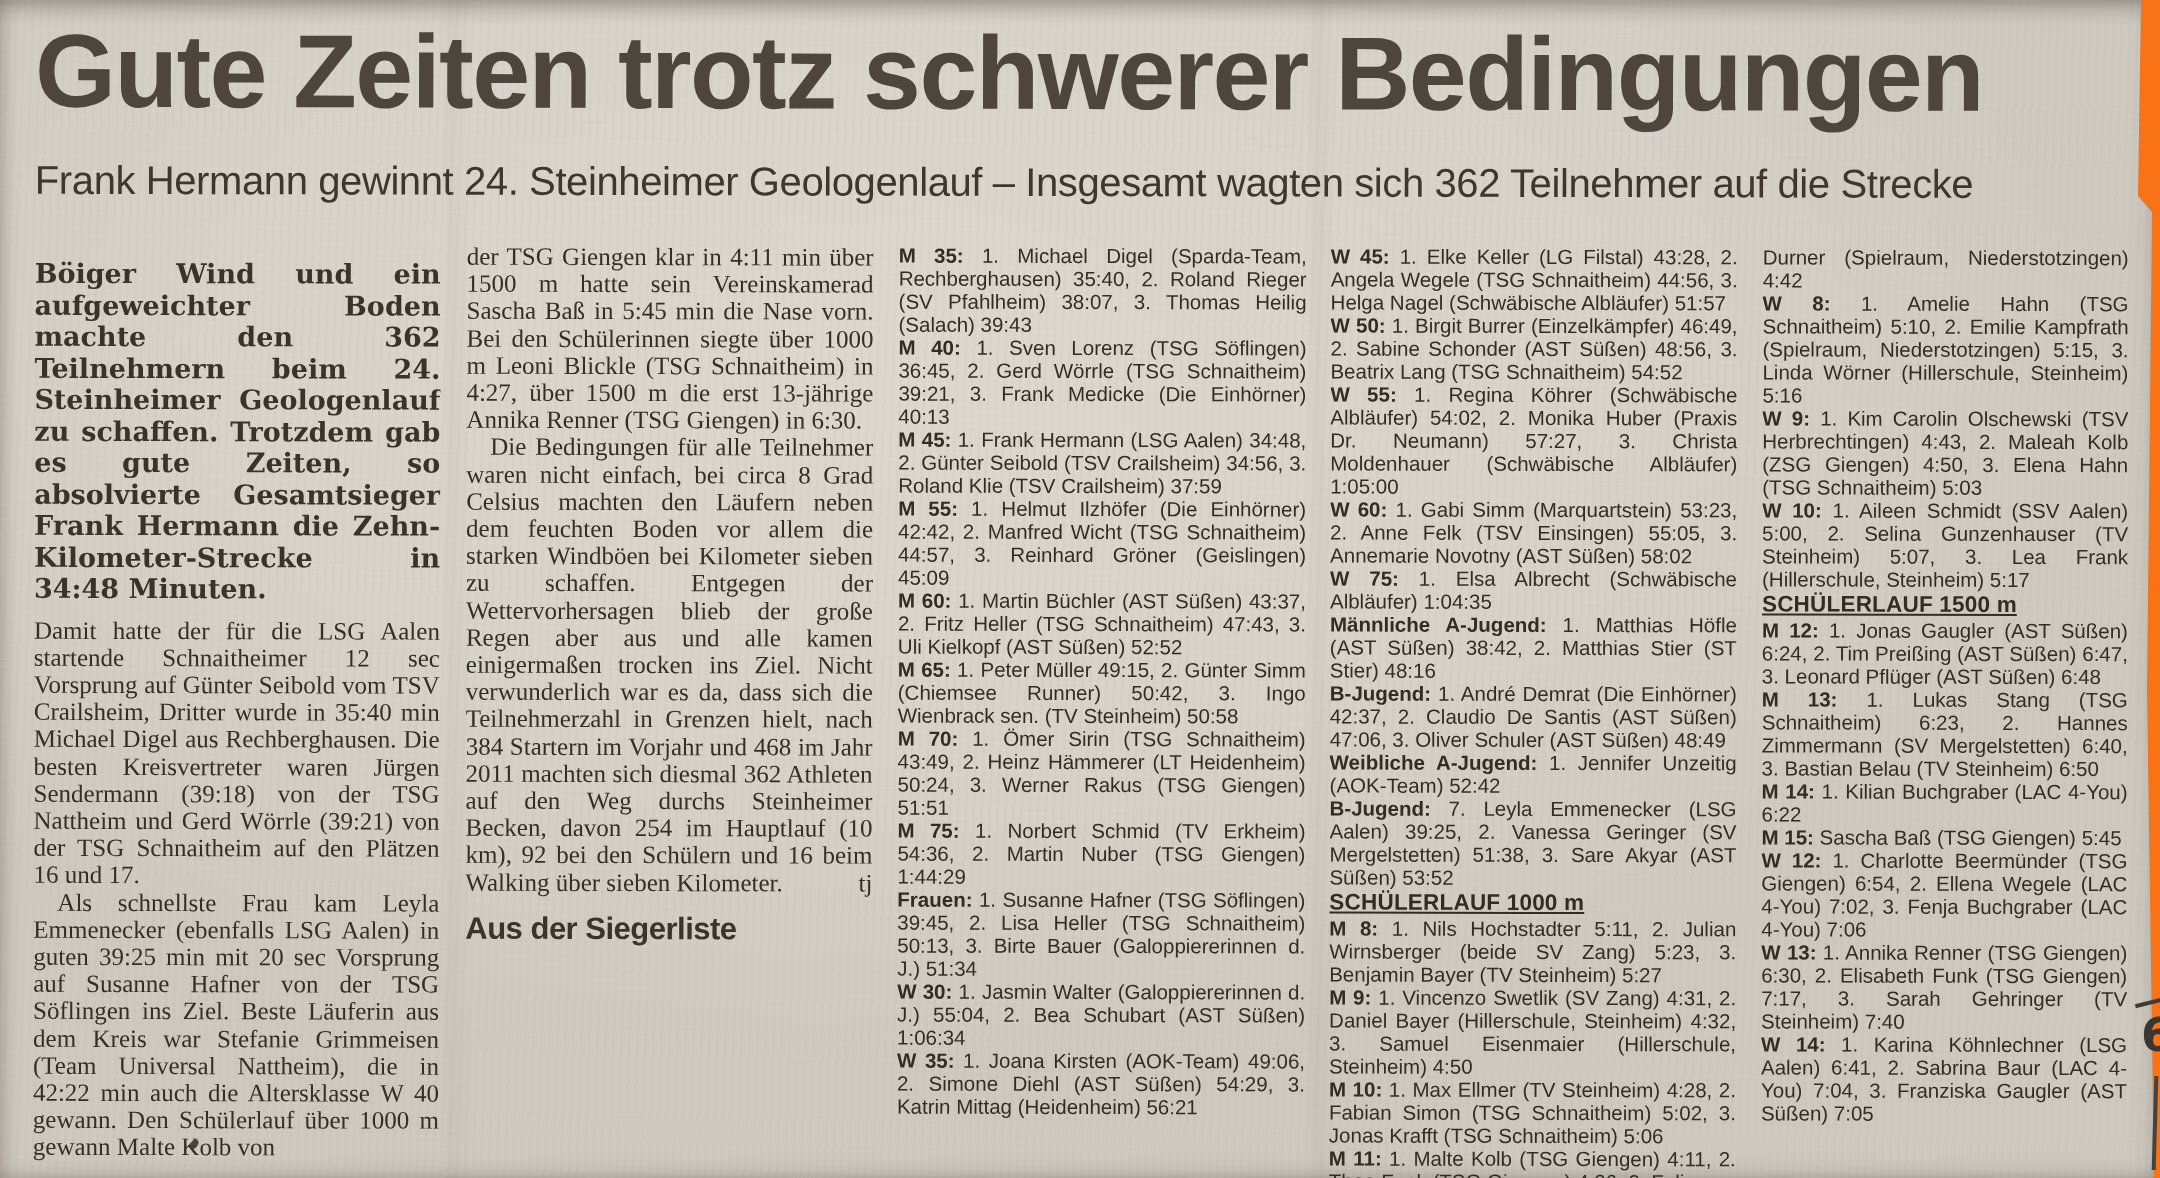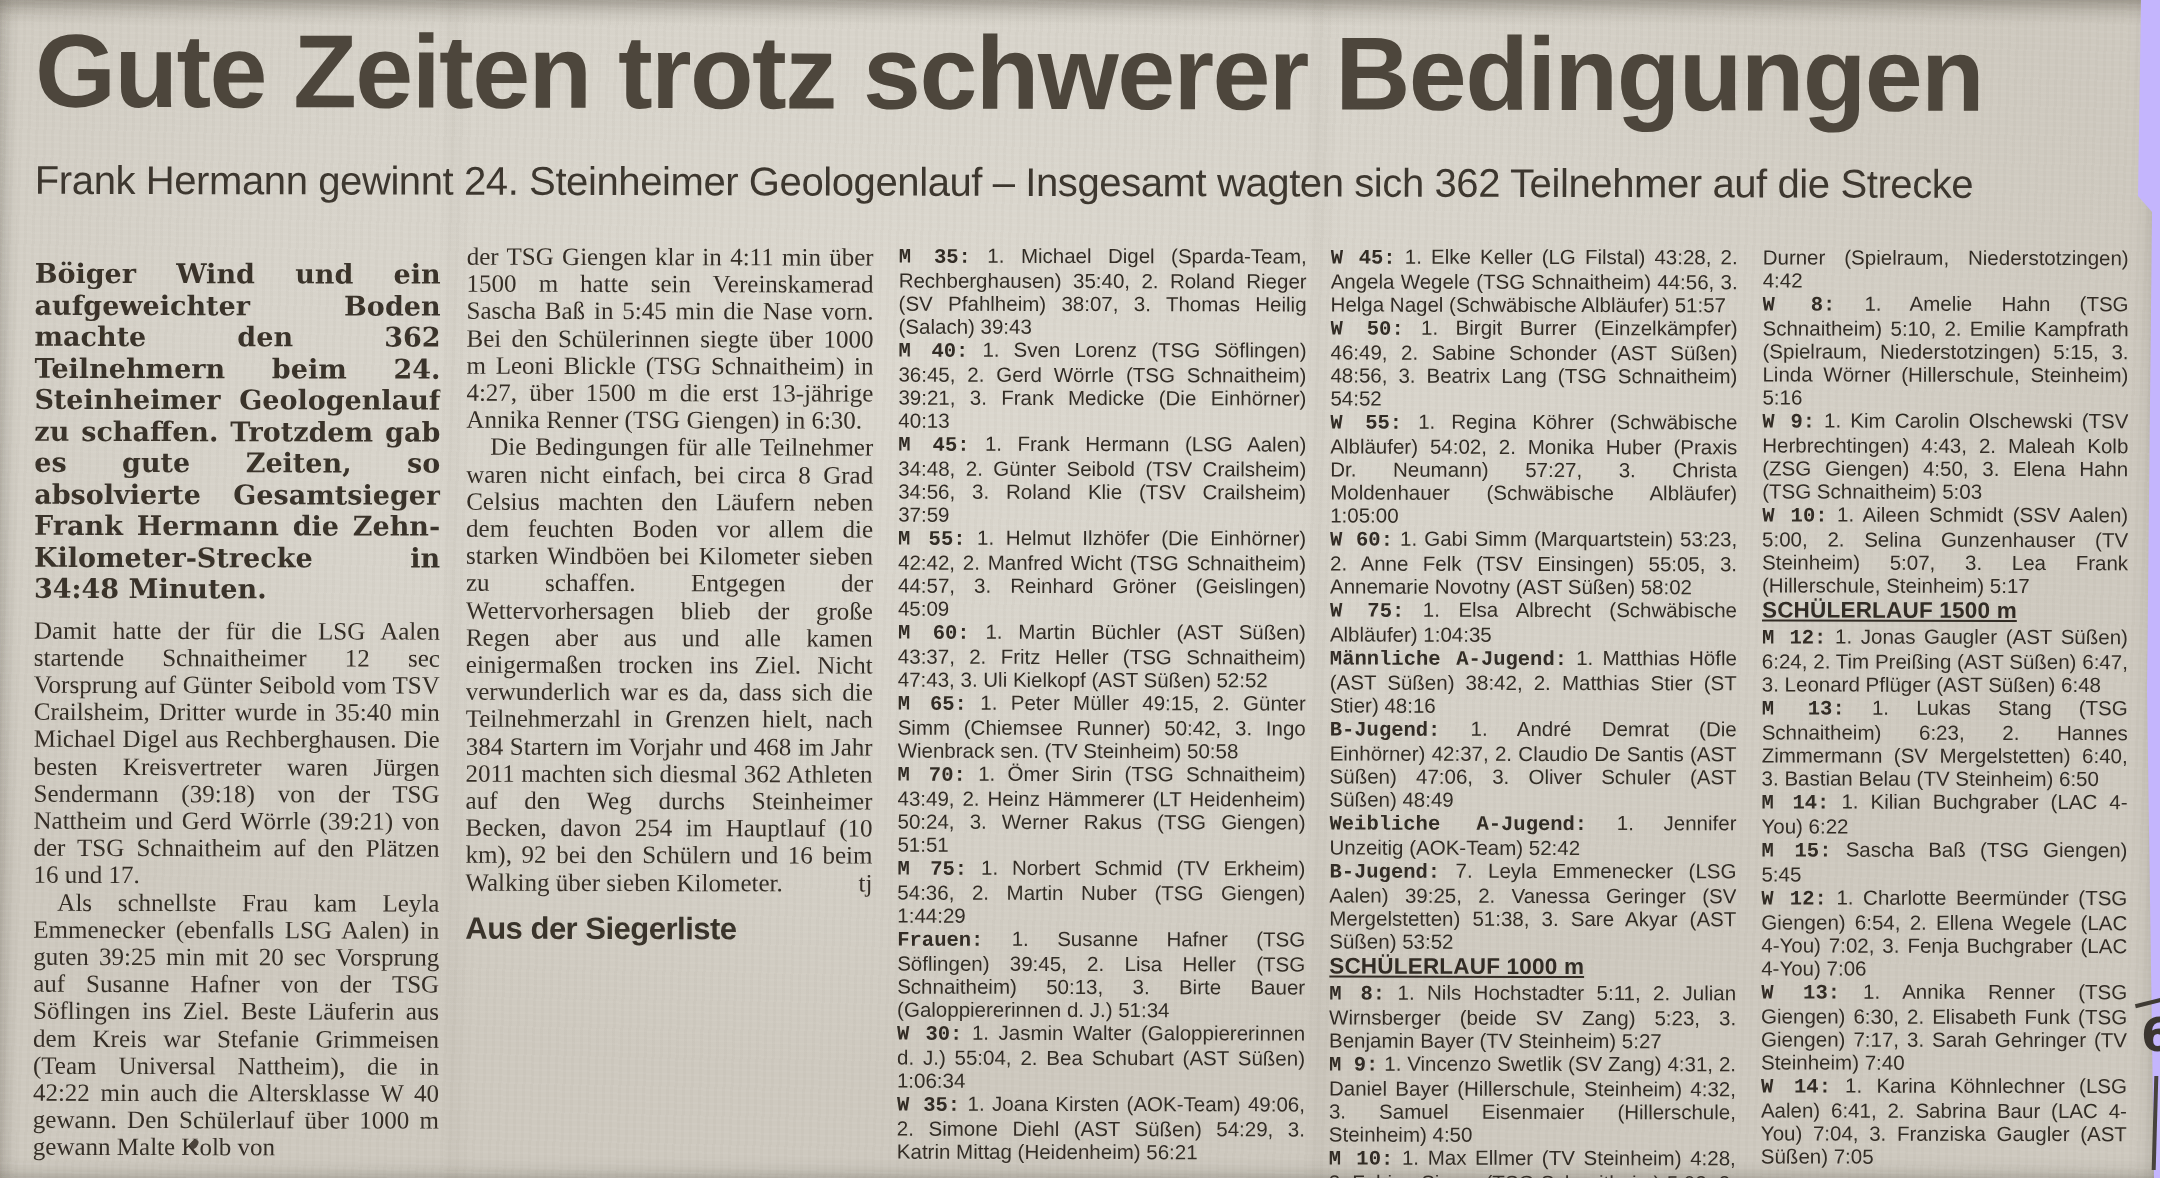"Gute Zeiten trotz schwerer Bedingungen" .page { background: #c4b5fd -> #f97316 }
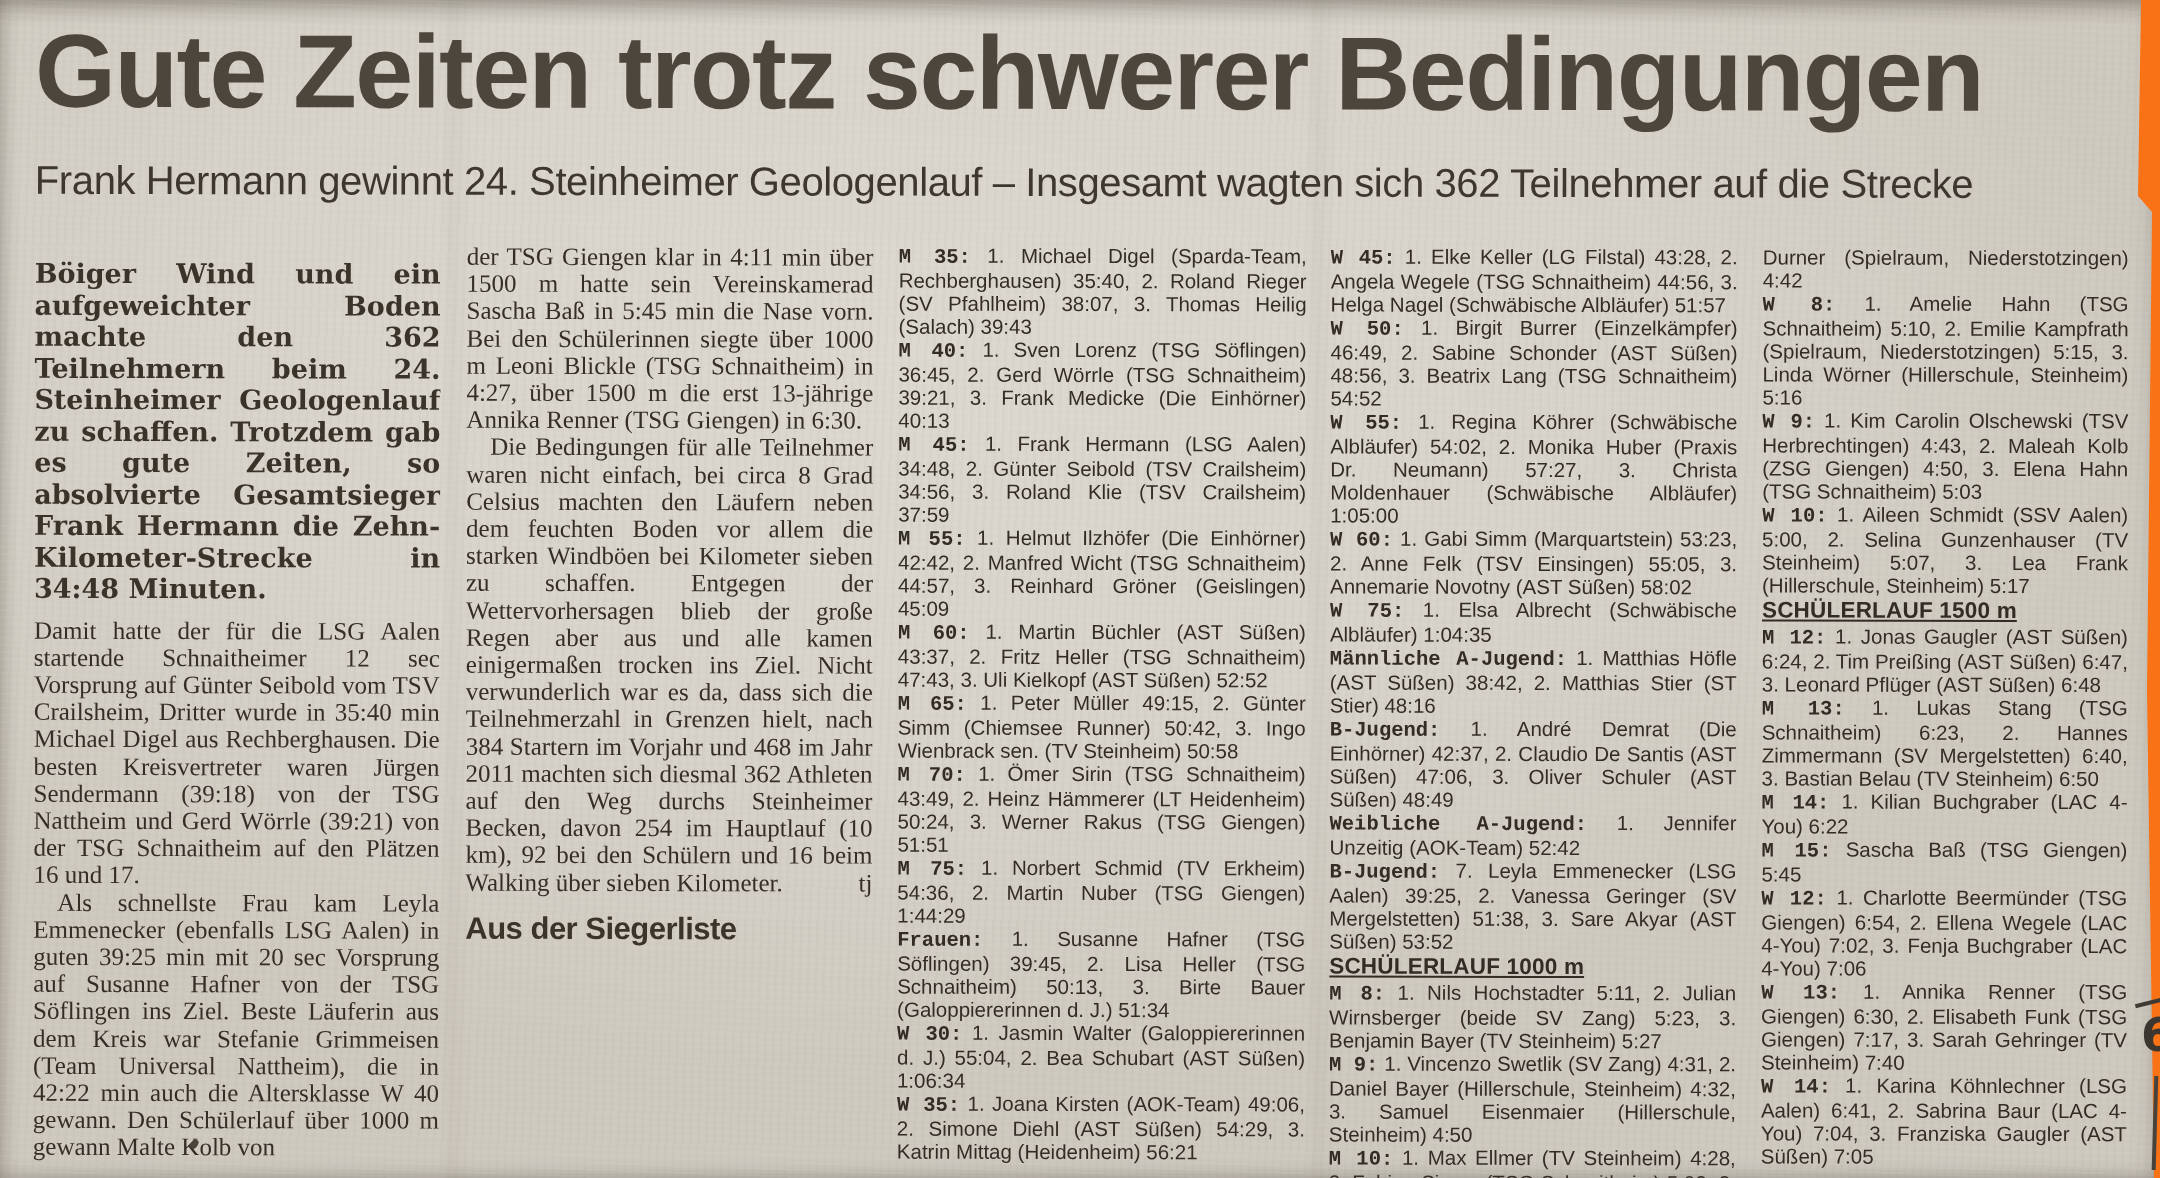"M 35:" .elabel { font-family: Liberation Mono, monospace -> none }
